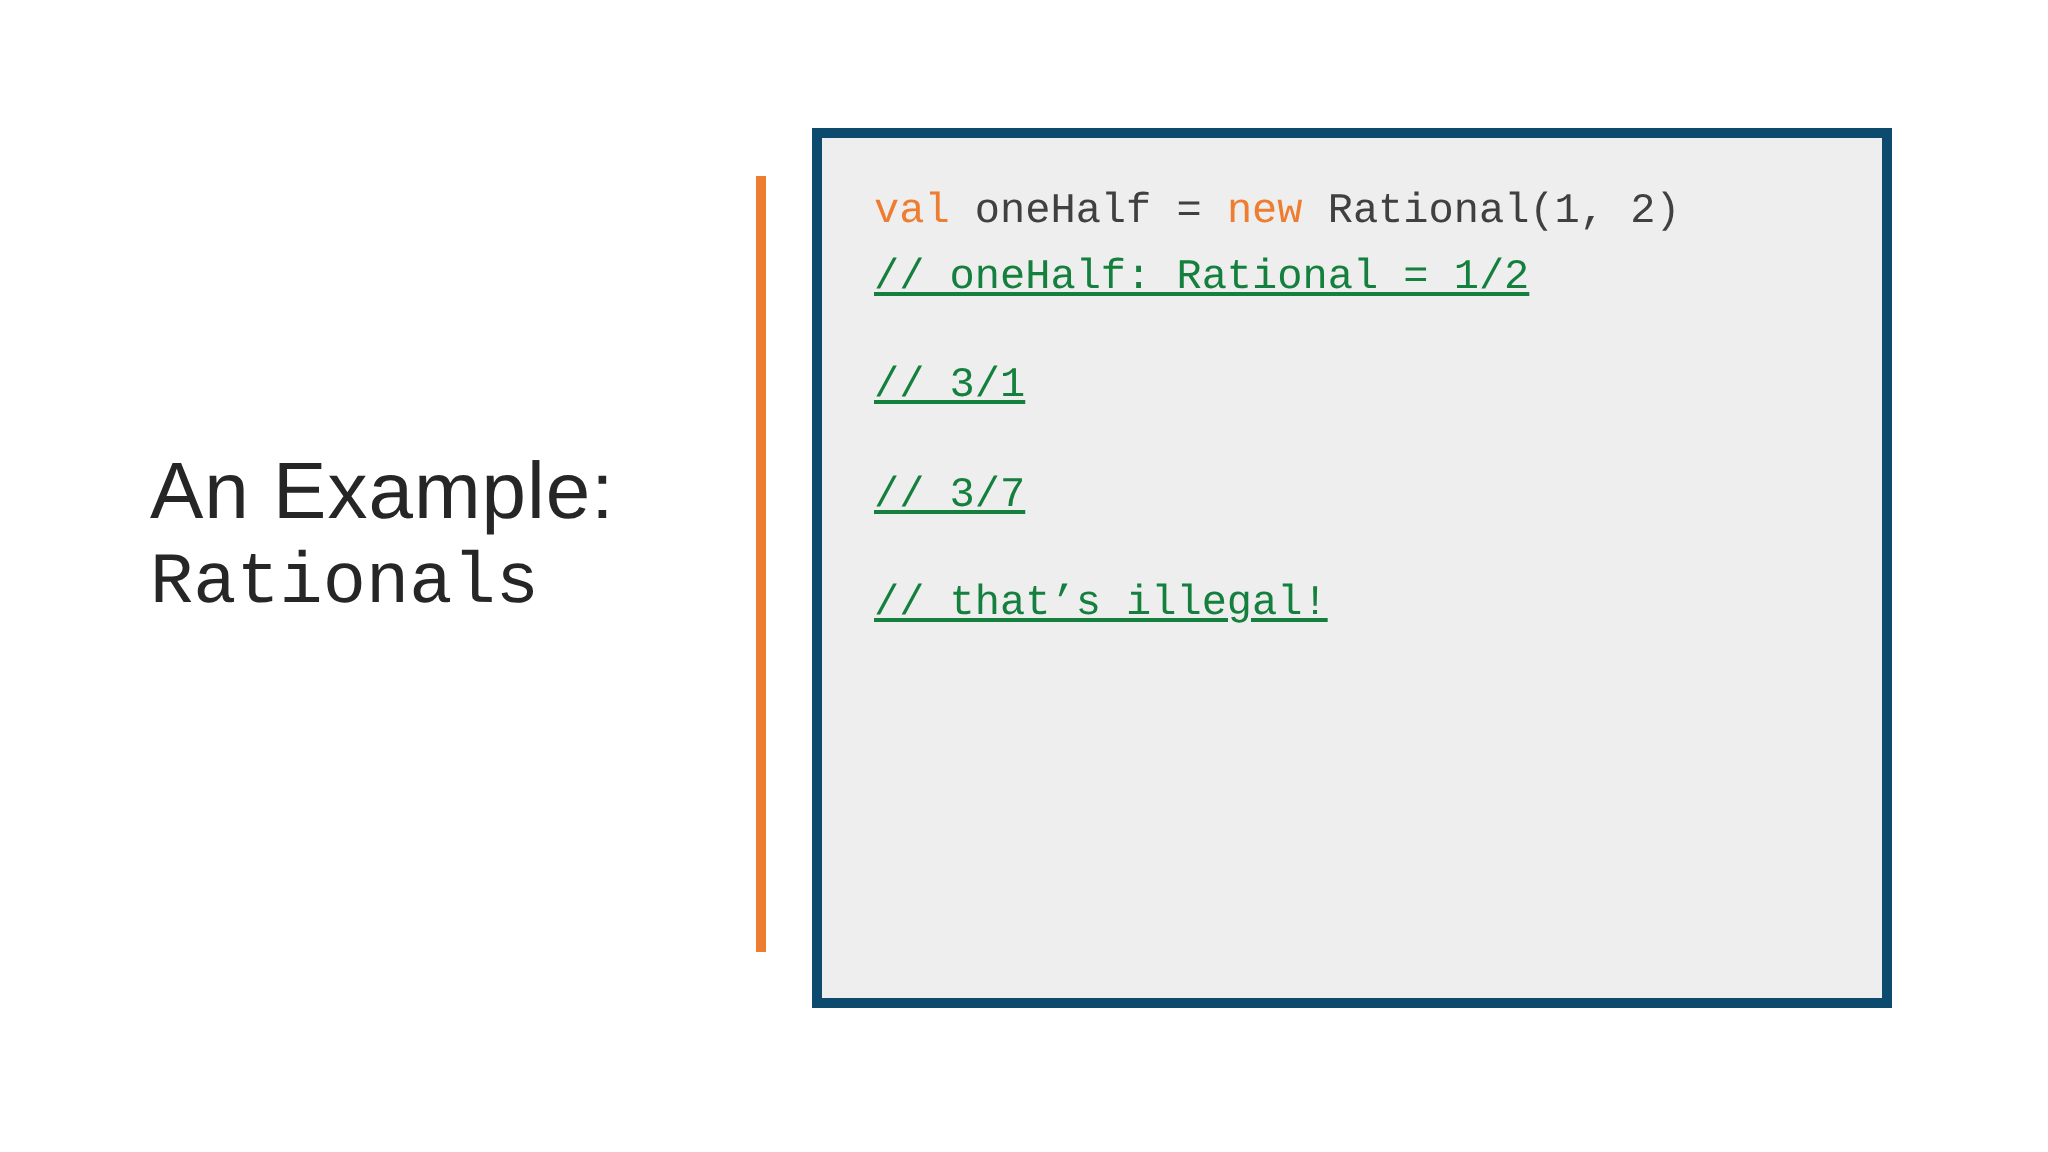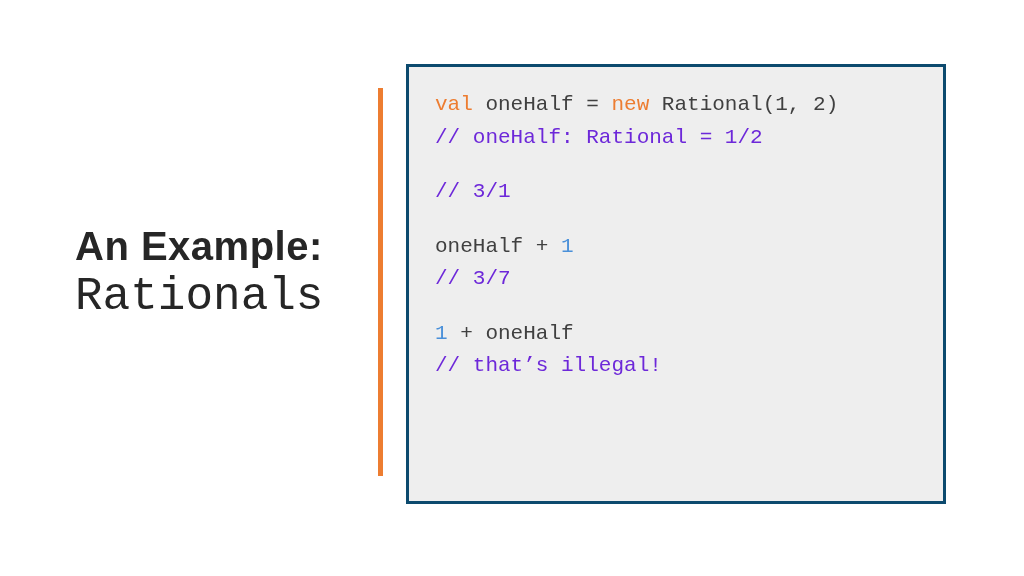"val oneHalf = new Rational(1," .codebox { border: 3px solid #0c4a6e -> 5px solid #0c4a6e }
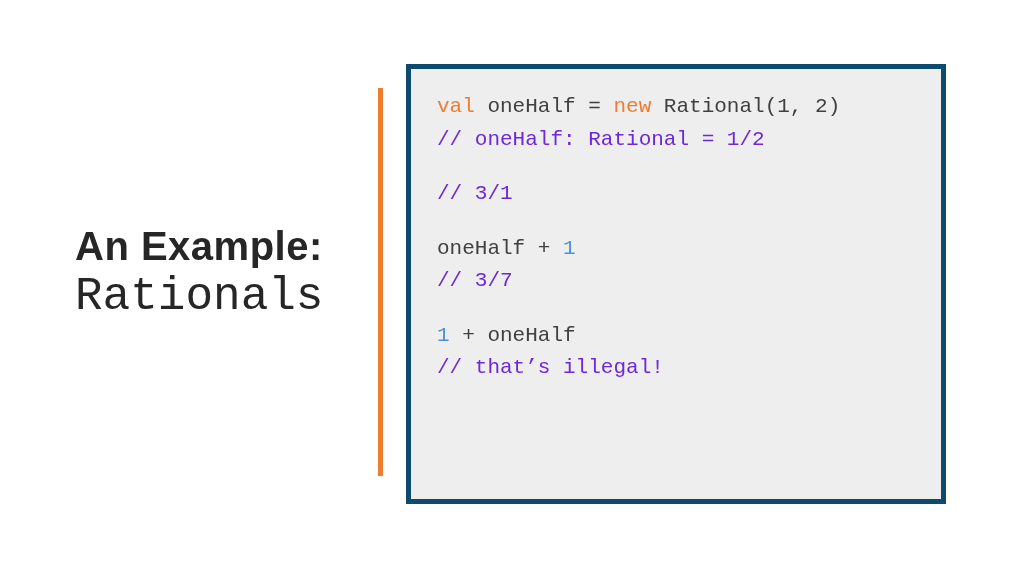"// oneHalf: Rational = 1/2" .cm { color: #6d28d9 -> #15803d; text-decoration: none -> underline }
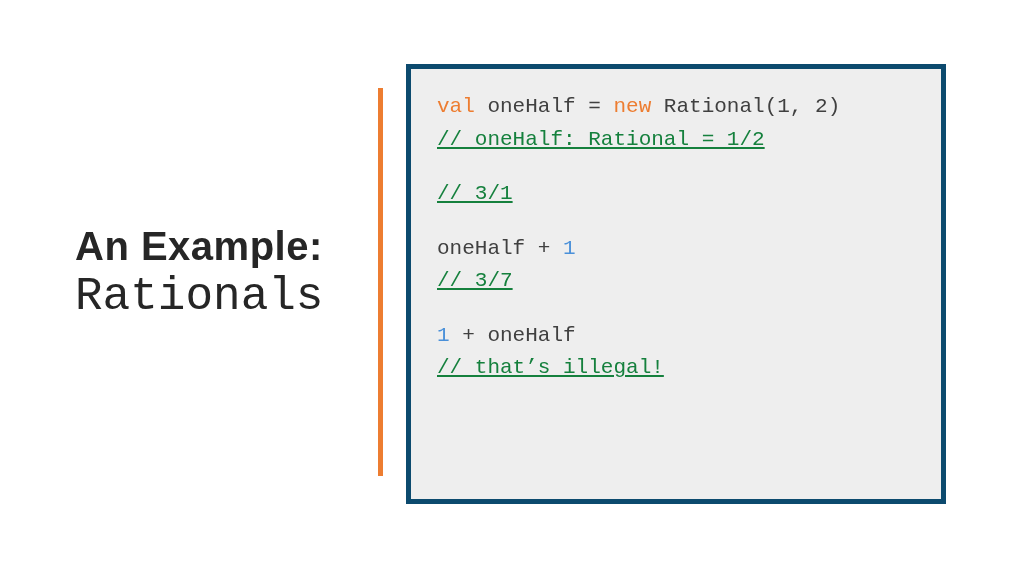"An Example:" .title-line1 { font-weight: 700 -> 400 }
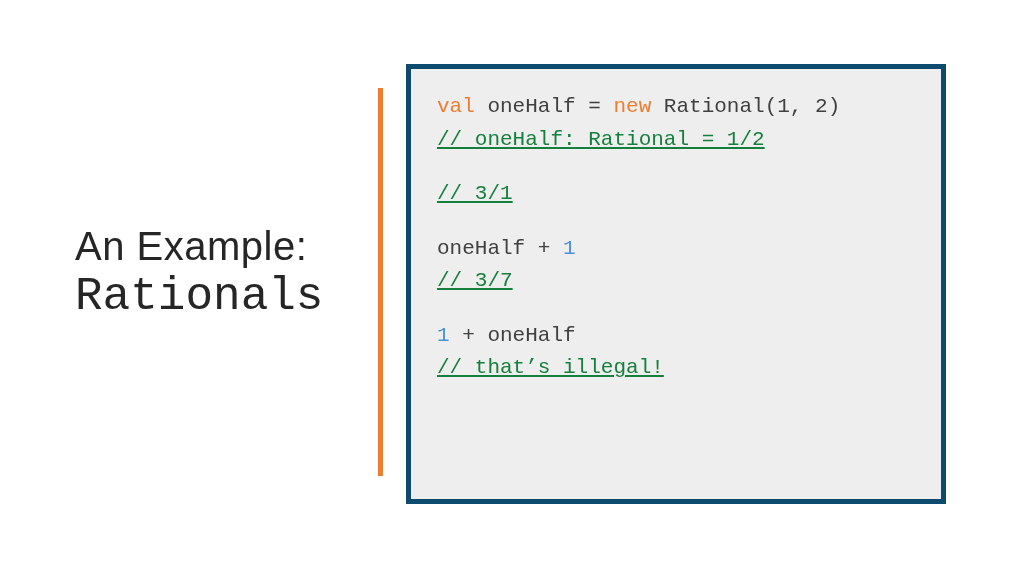"oneHalf + 1" div.line { html: <div><span>oneHalf + </span><span>1</span></div> -> none }
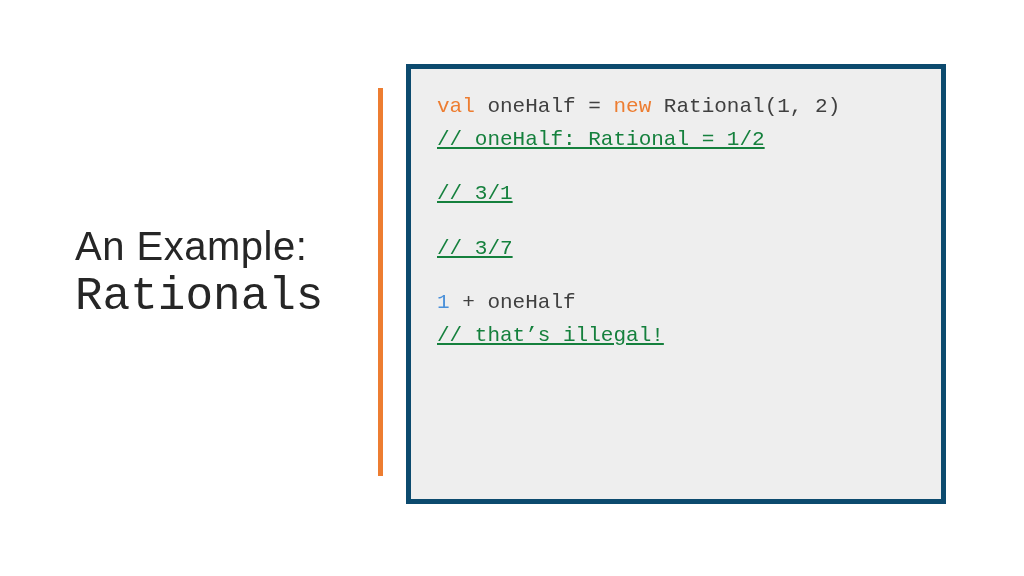"Rationals" .title-line2 { font-size: 46px -> 36px }
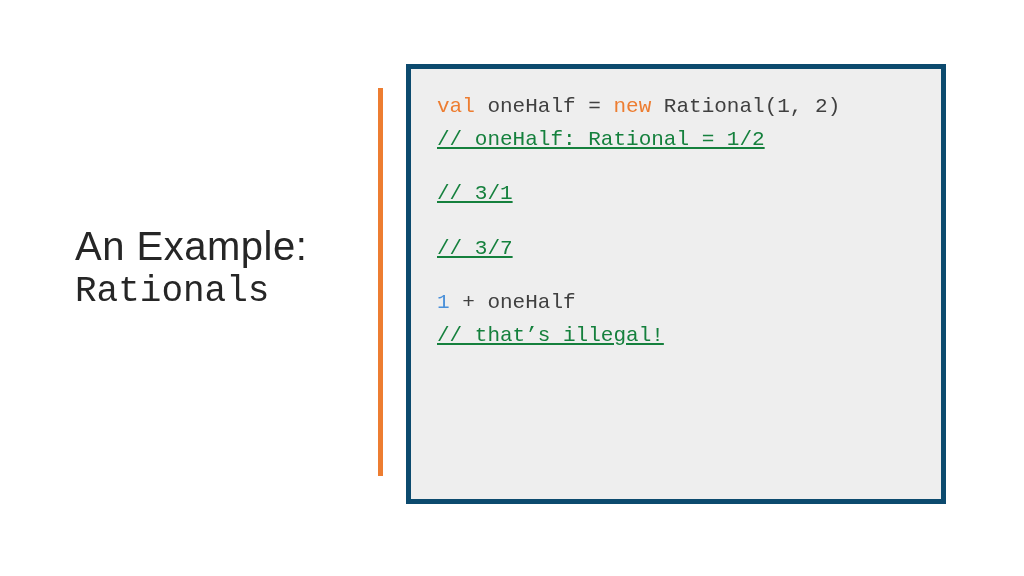"1 + oneHalf" div.line { html: <div><span>1</span><span> + oneHalf</span></div> -> none }
